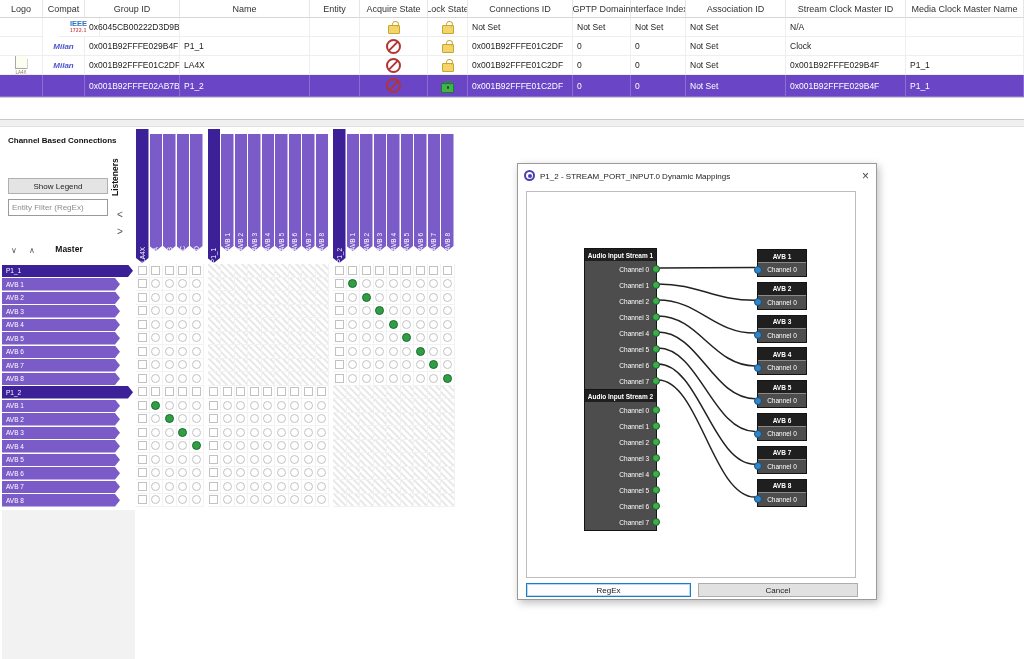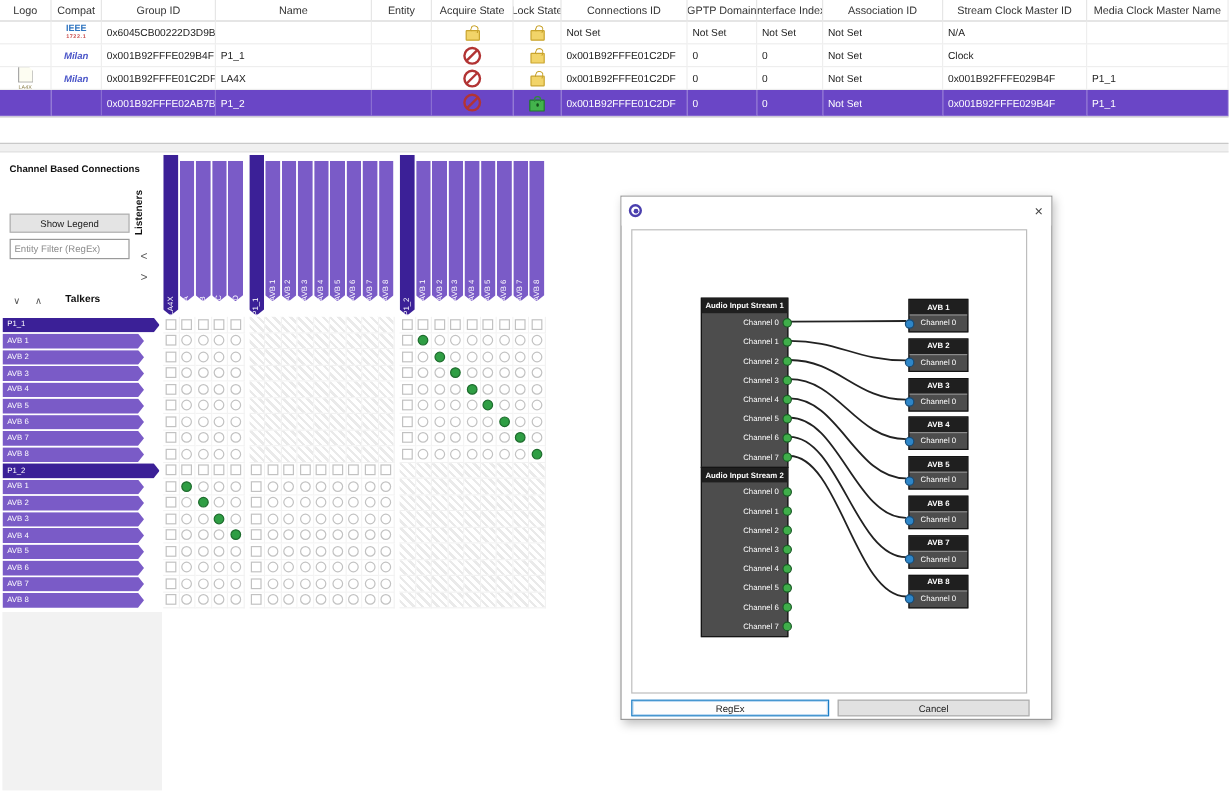"IEEE" div.td { left: 43px -> 58px }
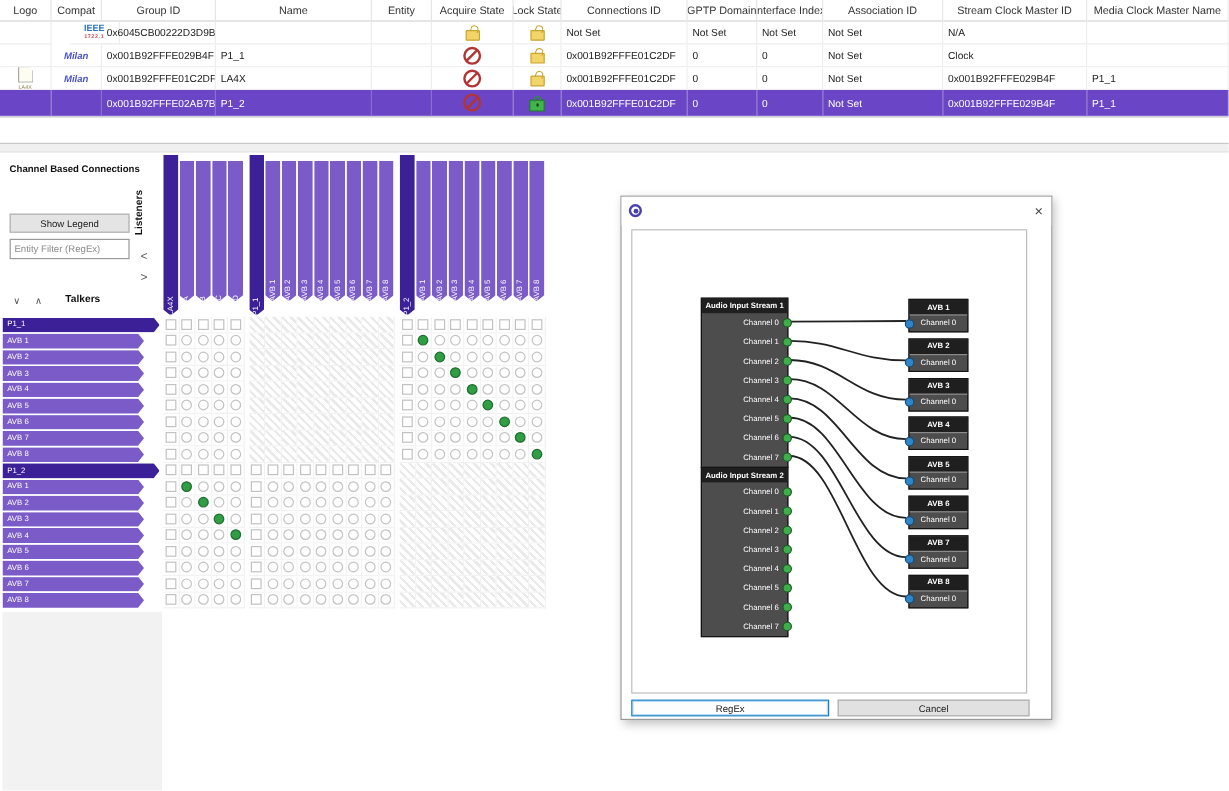"P1_2 - STREAM_PORT_INPUT.0 Dynamic" span.dlg-title { html: none -> <span>P1_2 - STREAM_PORT_INPUT.0 Dynamic Mappings</span> }
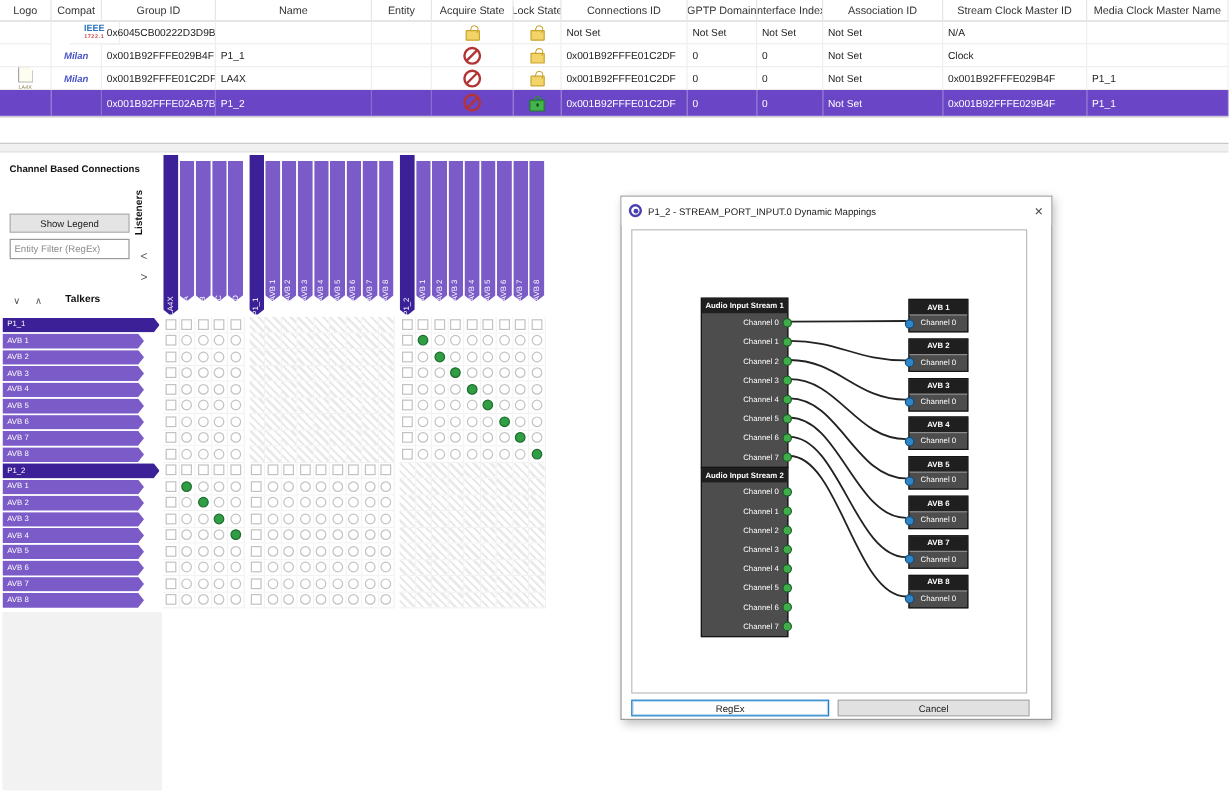"Talkers" div.talkers-lbl { text: Talkers -> Master }
